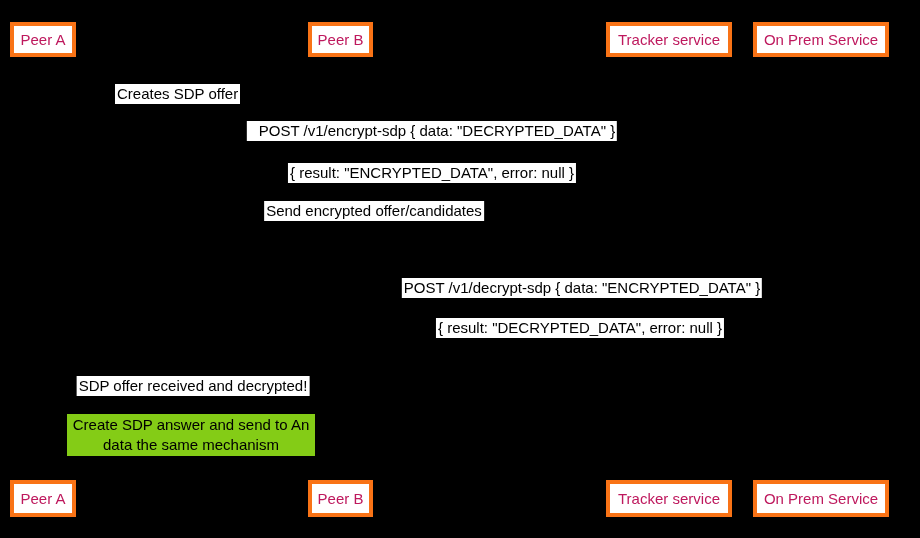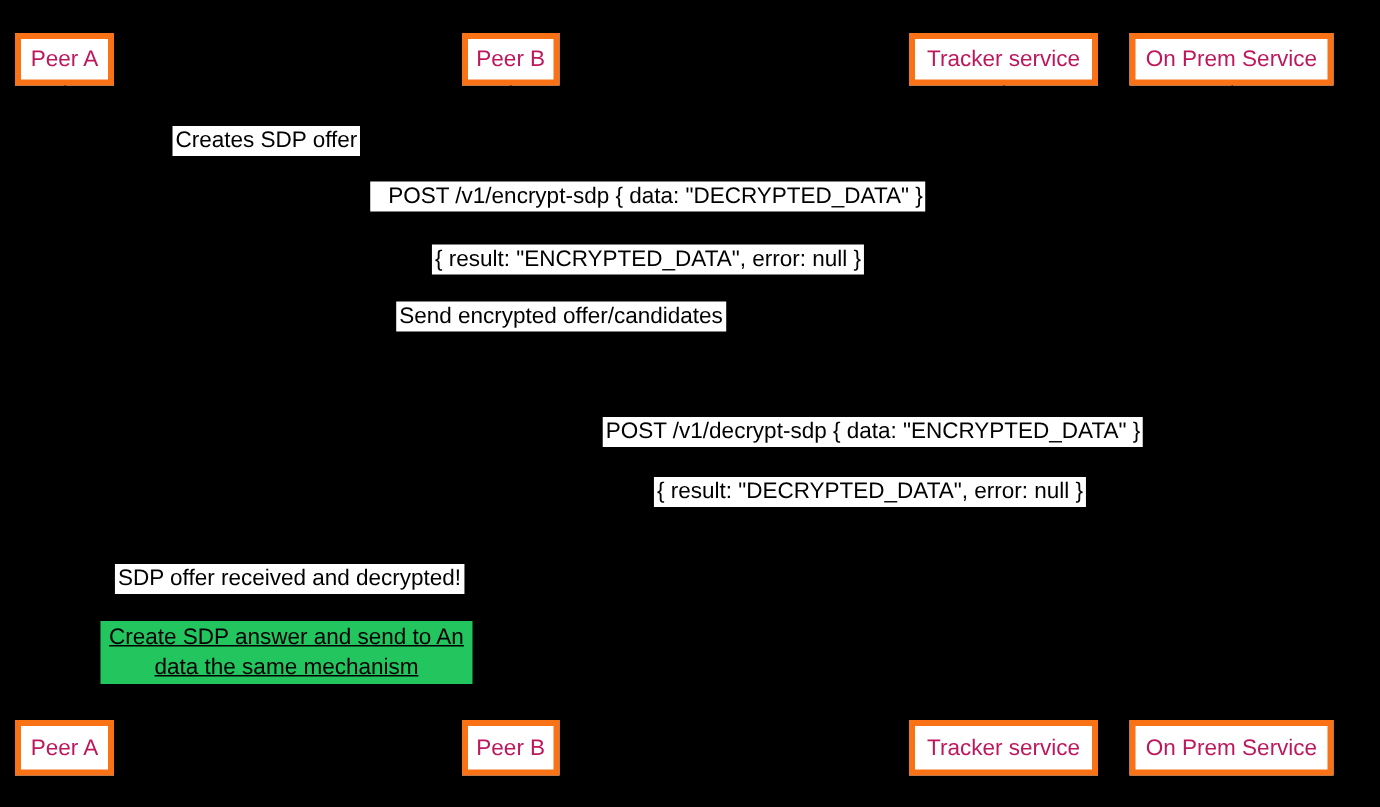"Create SDP answer and send" .note { background: #22c55e -> #84cc16; text-decoration: underline -> none }
